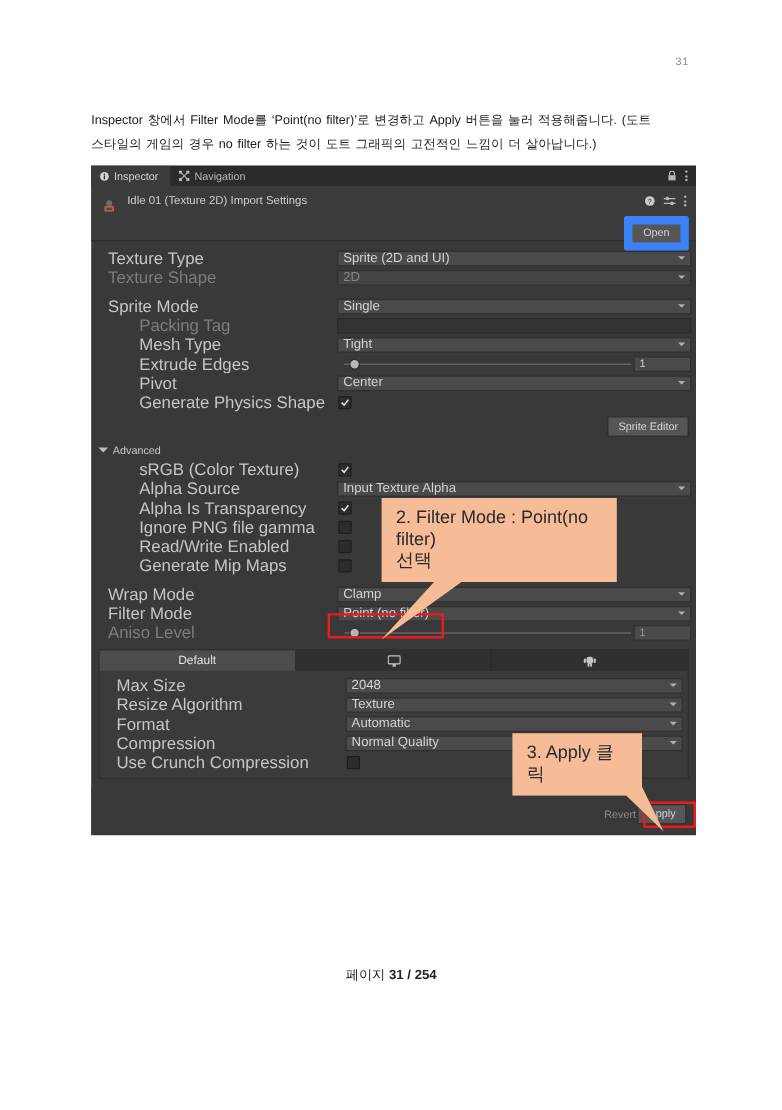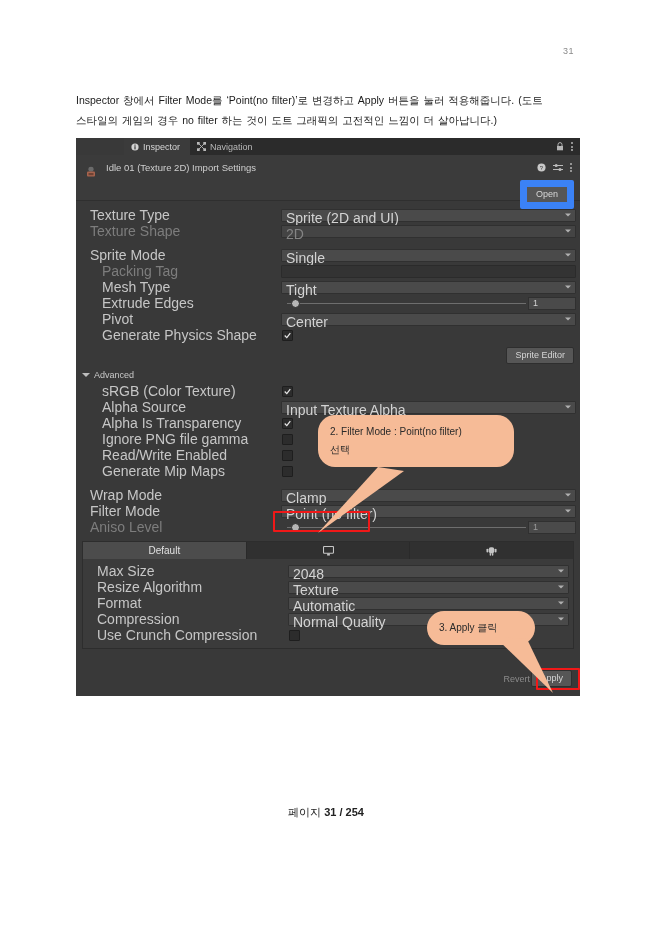"Inspector" .tabbar { margin-left: 48px -> none }
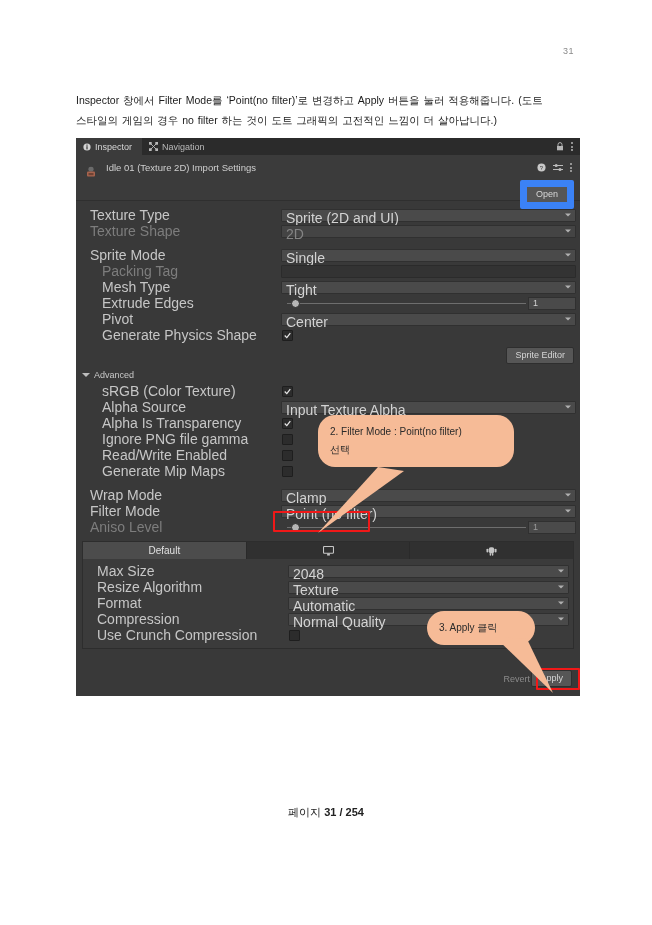"Sprite (2D and UI)" .field { align-items: none -> center; font-size: 14px -> 11px }
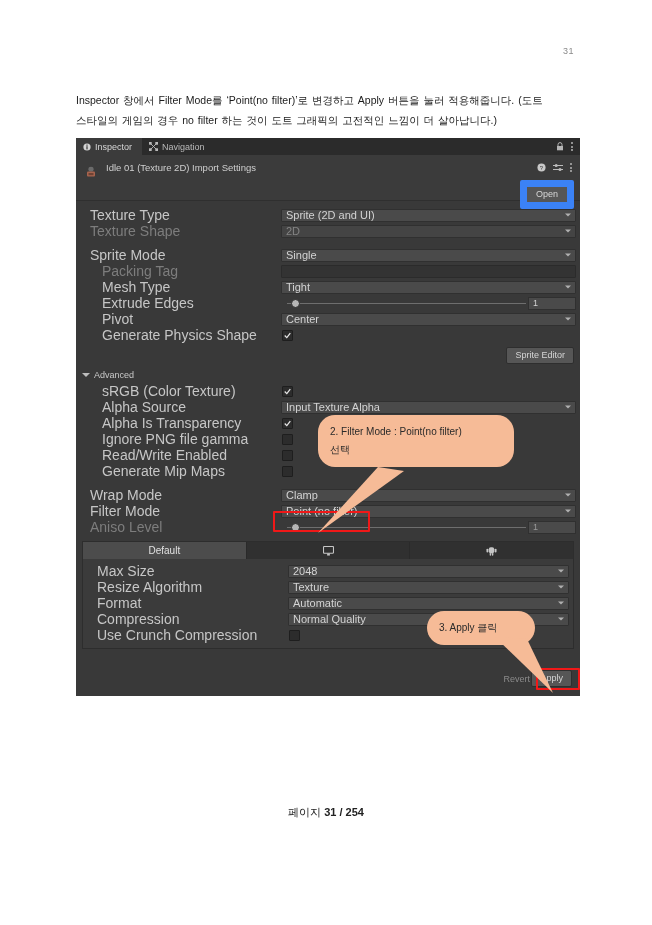"Packing Tag" .row .lab.ind { padding-left: 26px -> 40px }
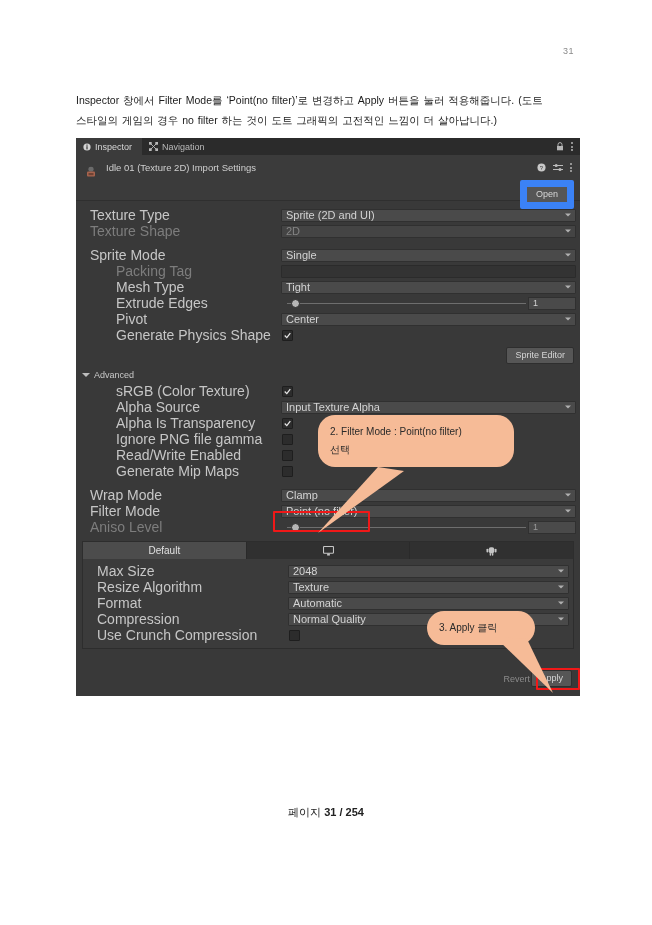"2. Filter Mode : Point(no" .callout { border-radius: 17px -> 0; font-size: 10px -> 15px }
